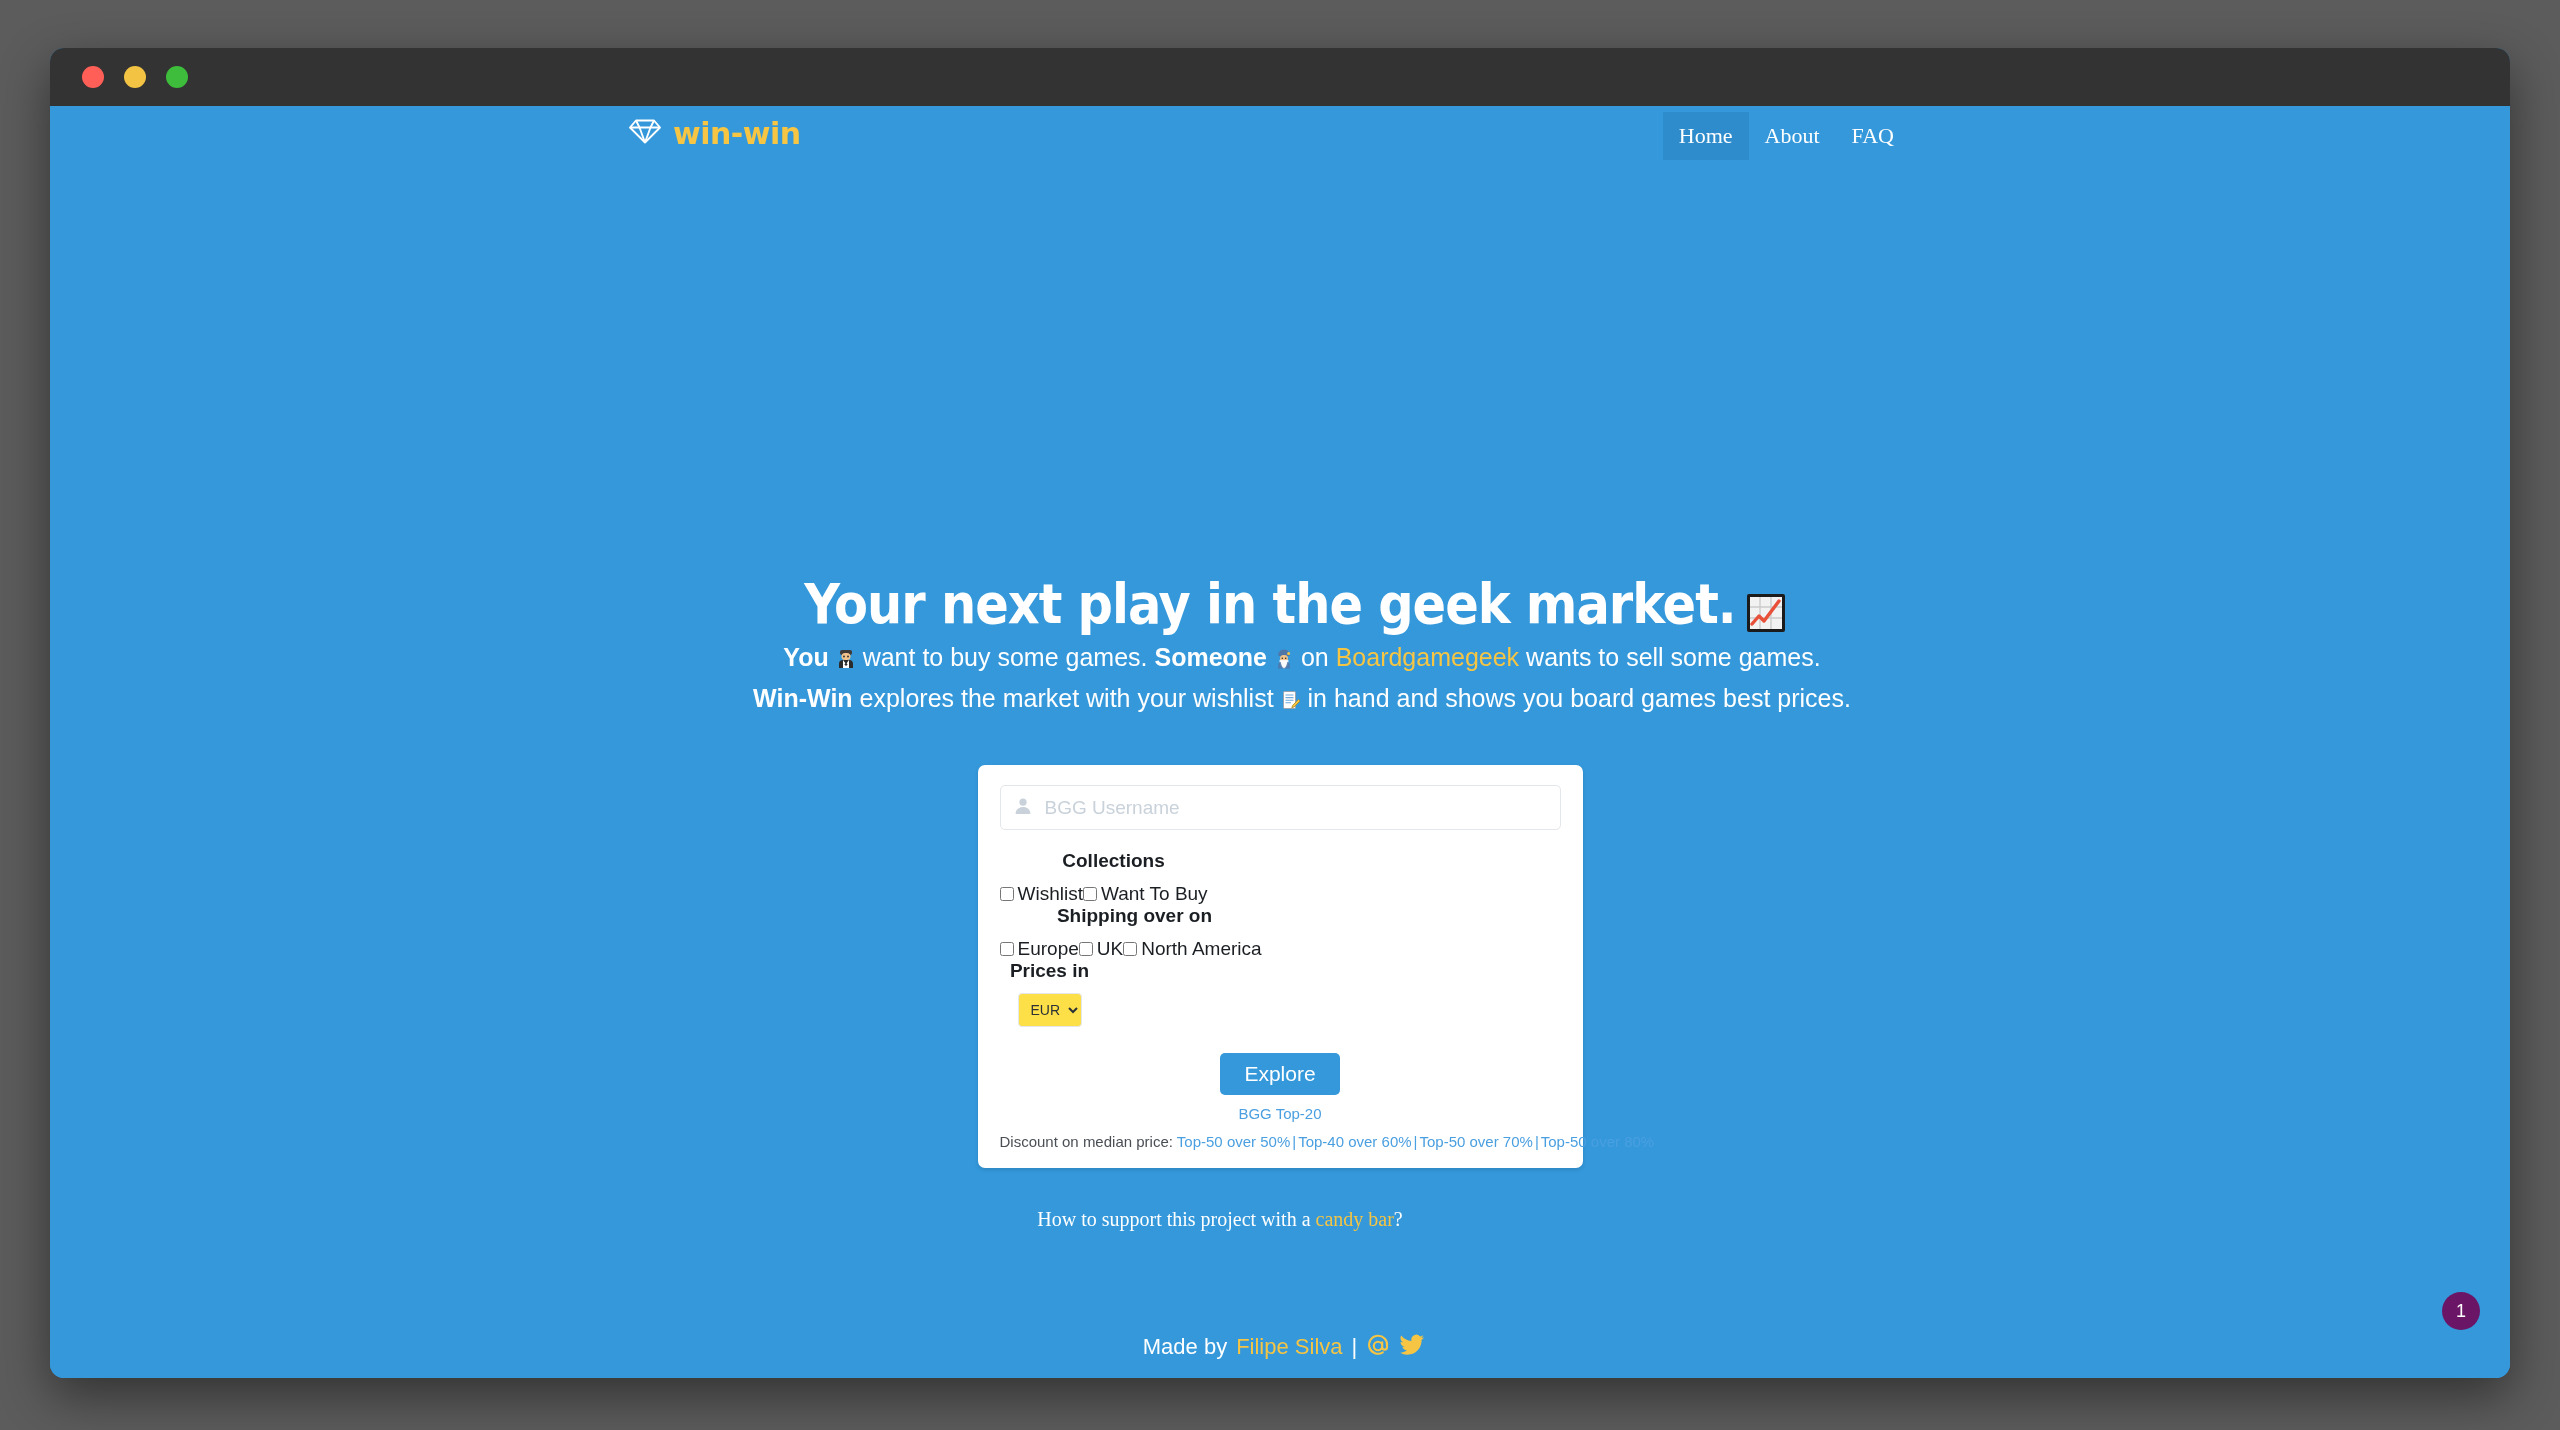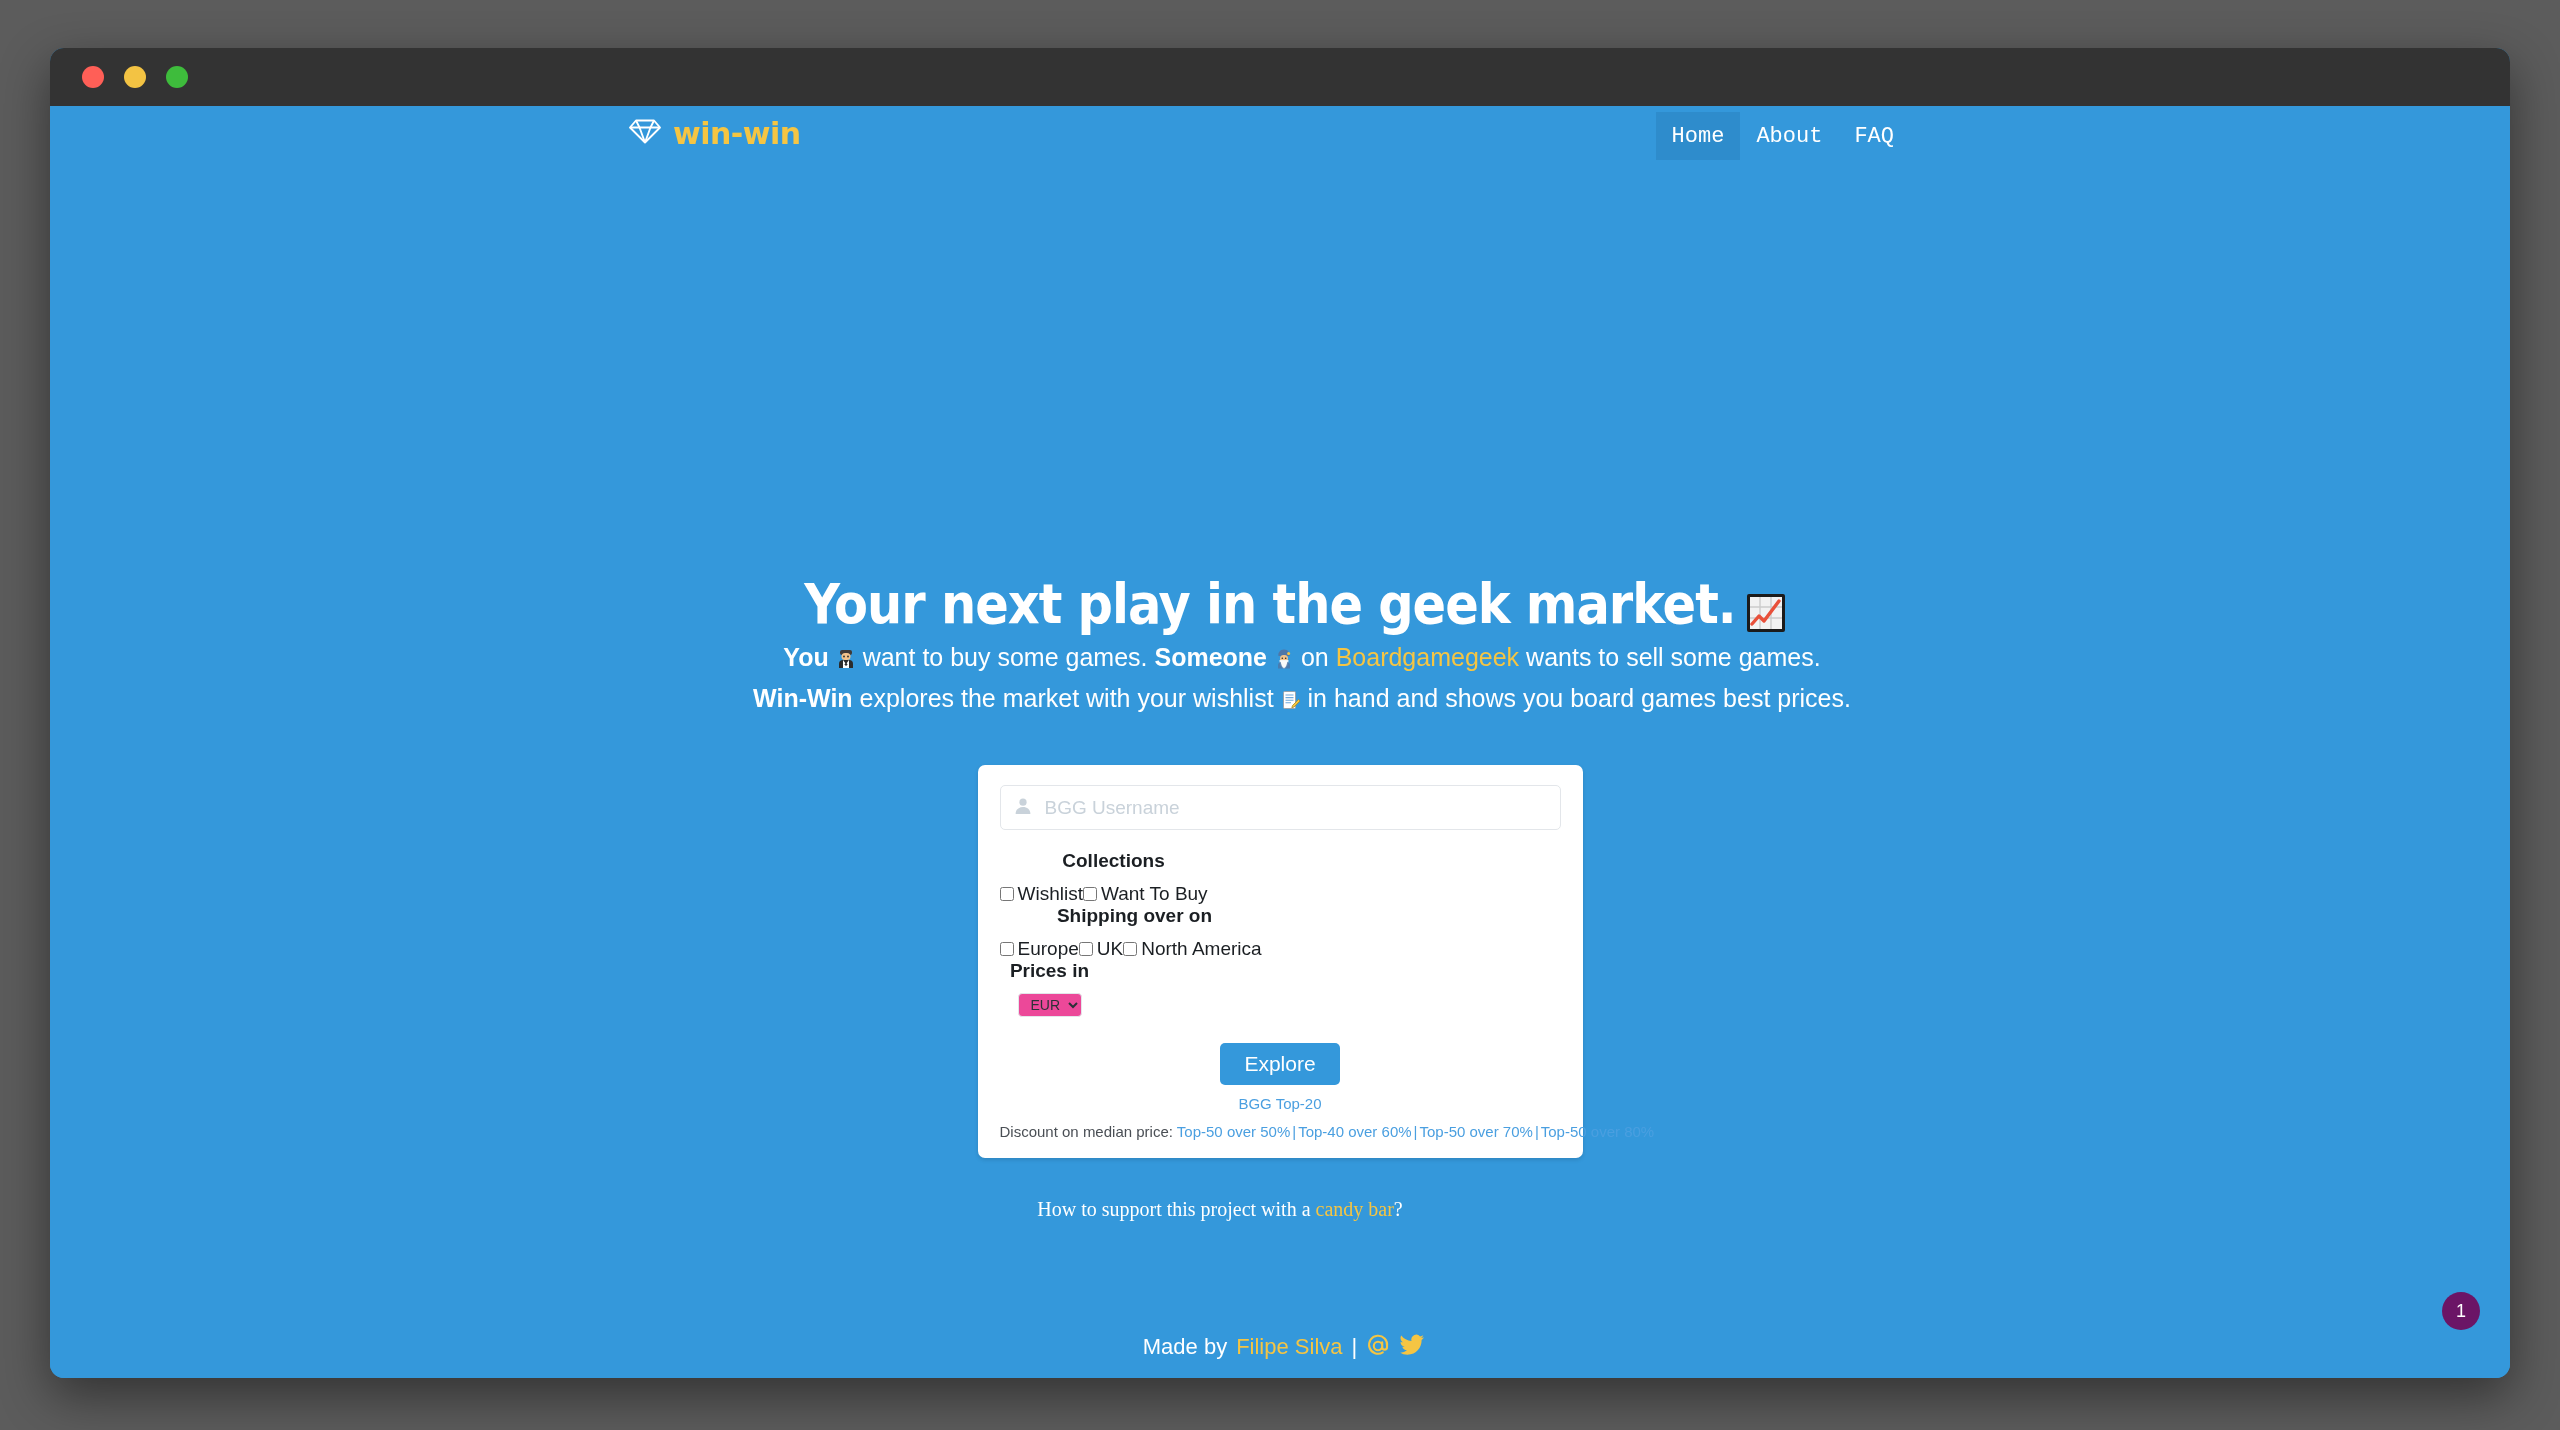"Home" .nav-link { font-family: Liberation Mono, monospace -> Liberation Serif, serif }
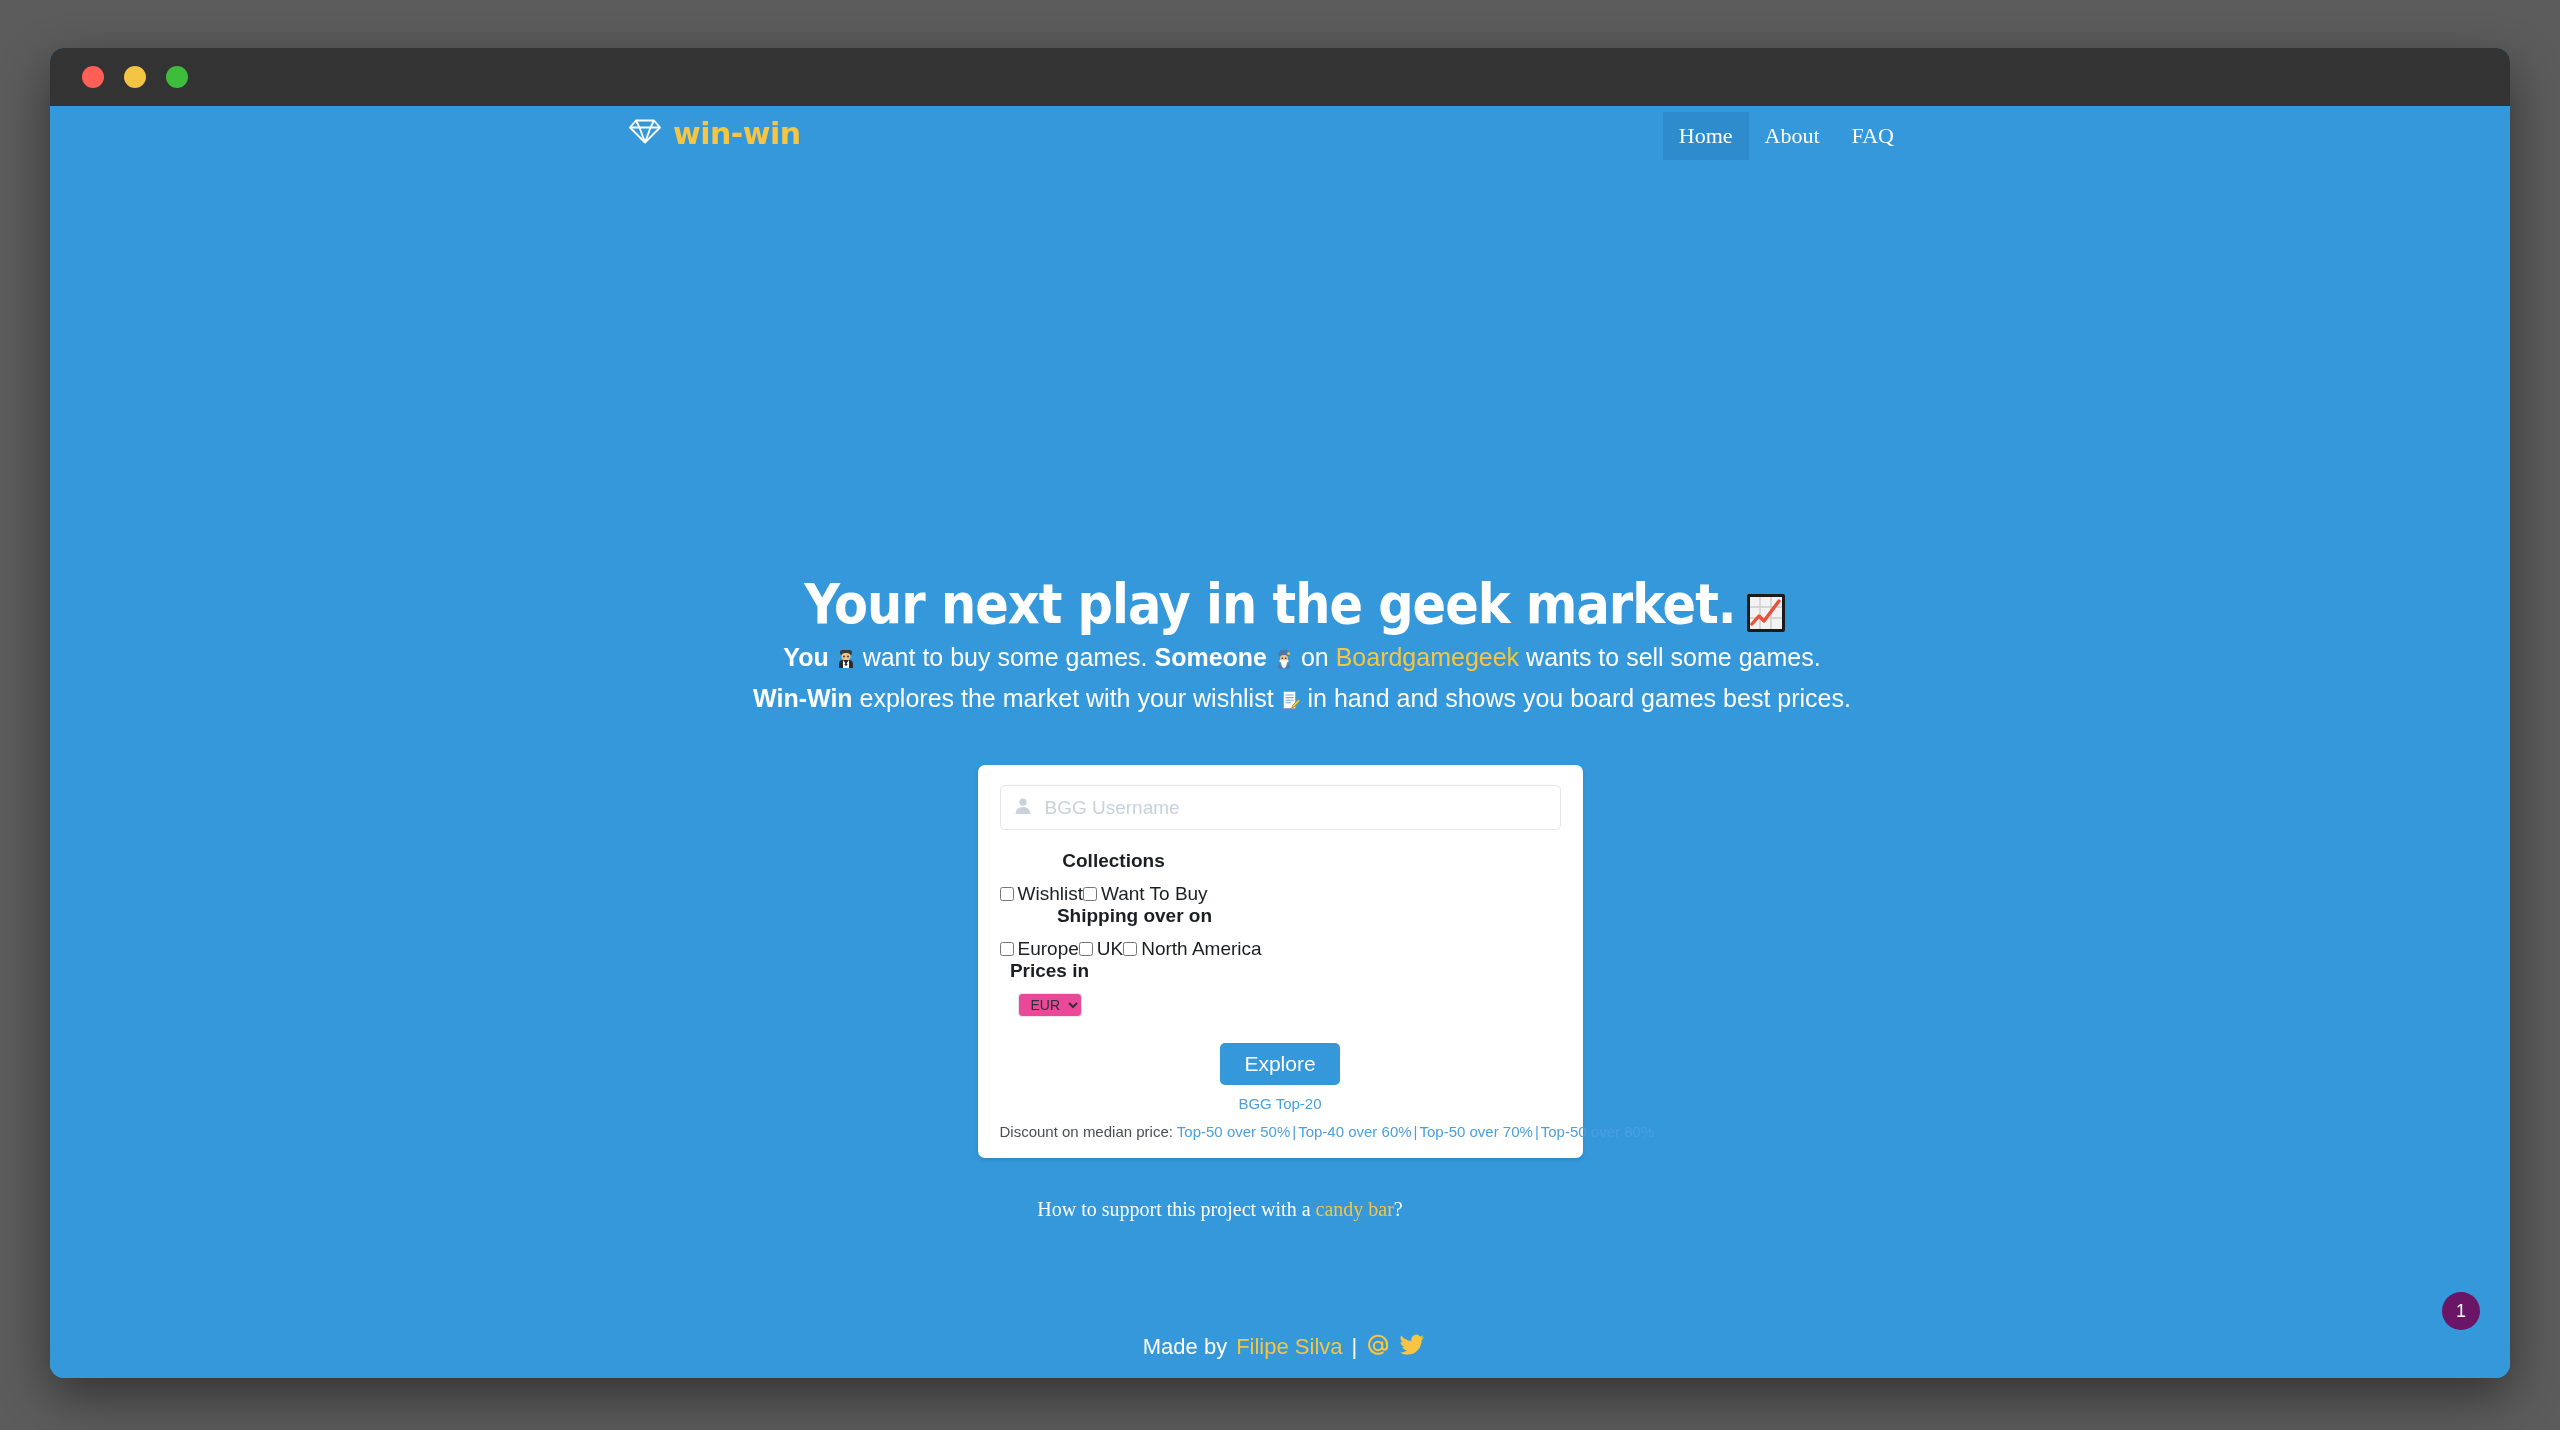"EUR" #currency-select { background: #ec4899 -> #fde047; height: 24px -> 34px }
